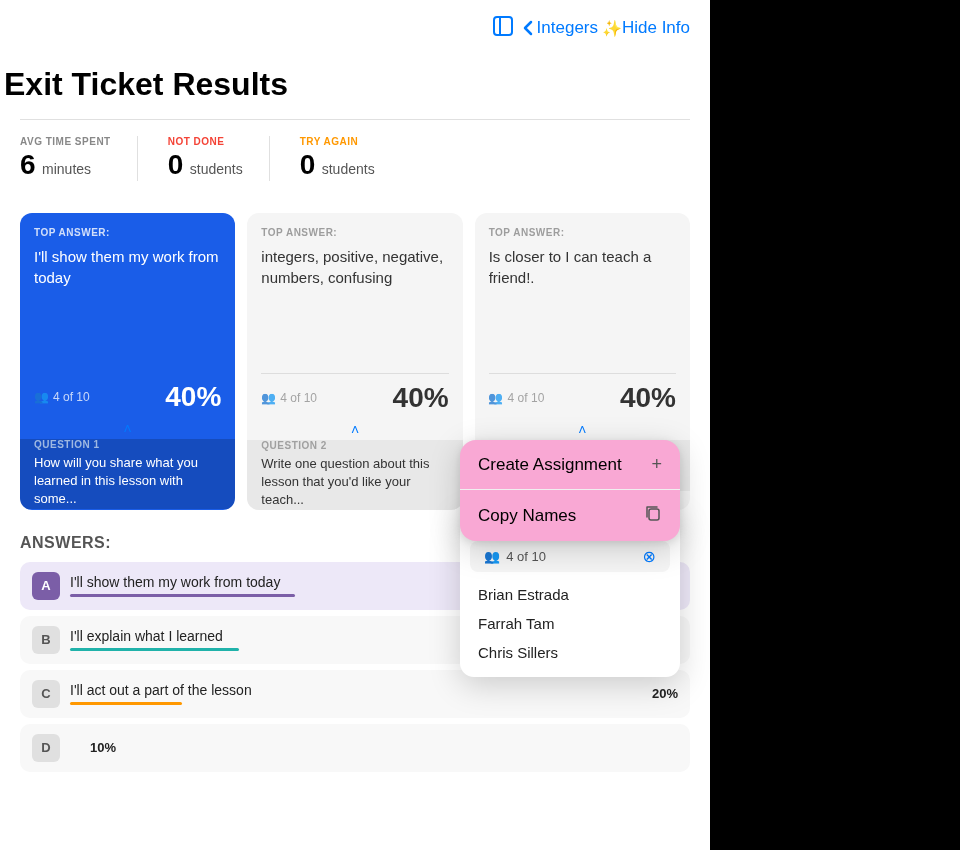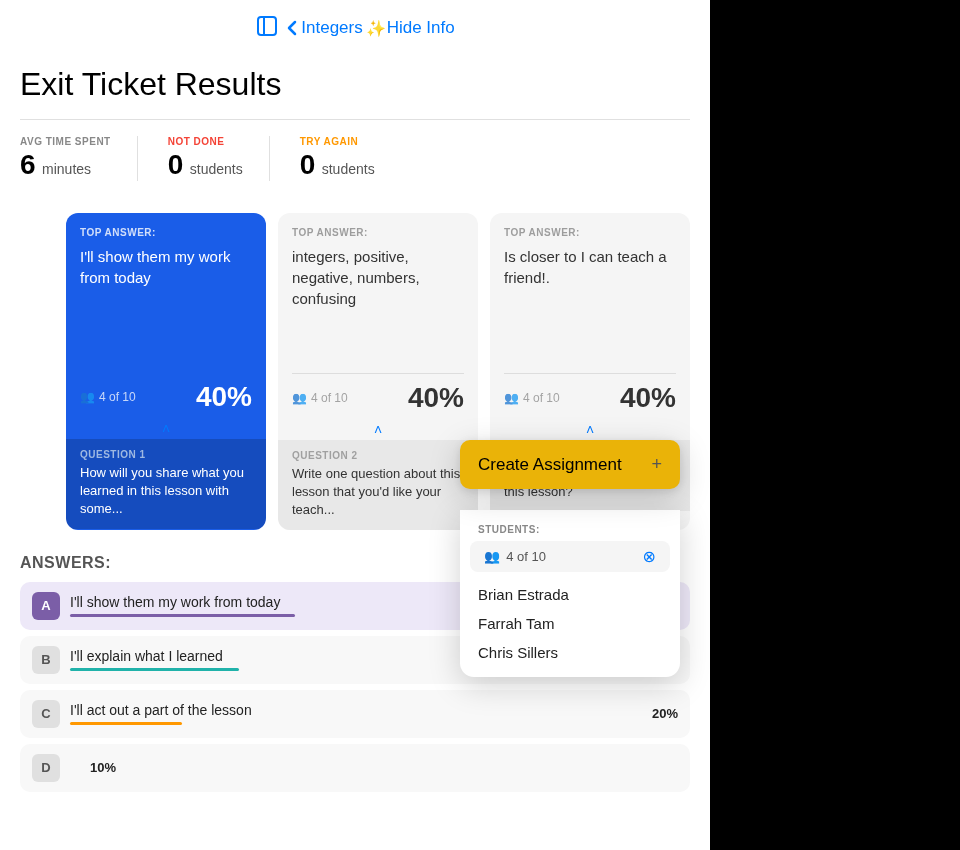"Integers" .top-nav { justify-content: center -> flex-end }
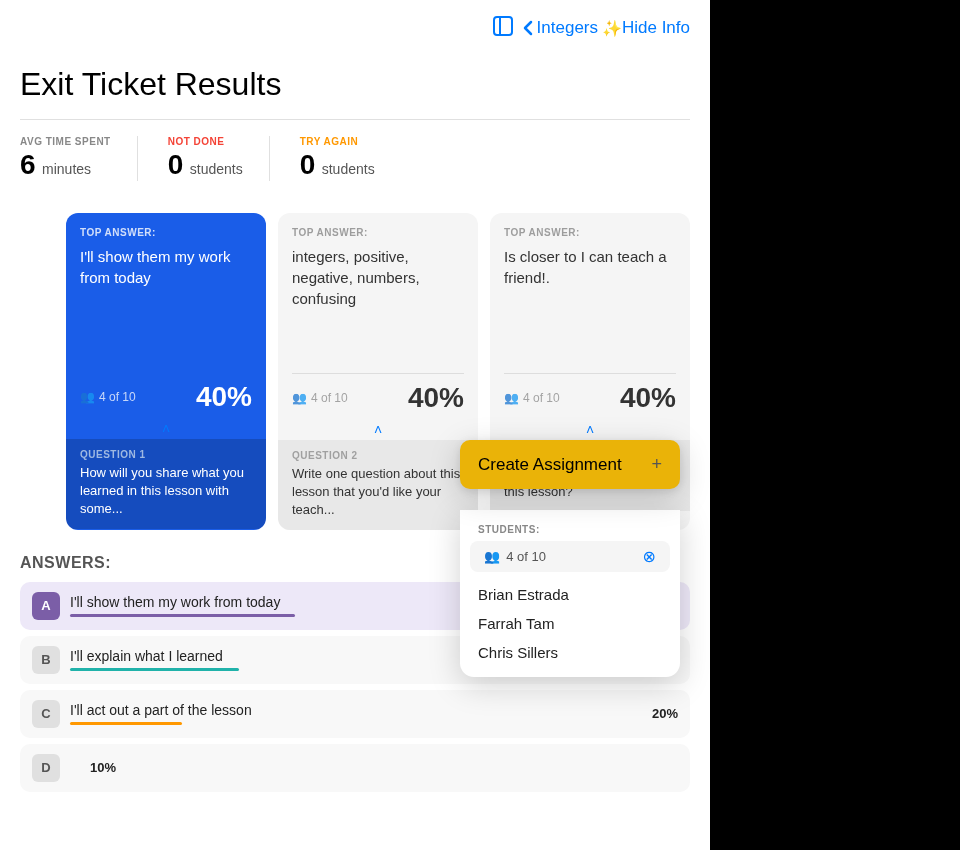"Exit Ticket Results" .page-title { font-weight: 400 -> 700; padding: 10px 20px 16px -> 10px 4px 16px }
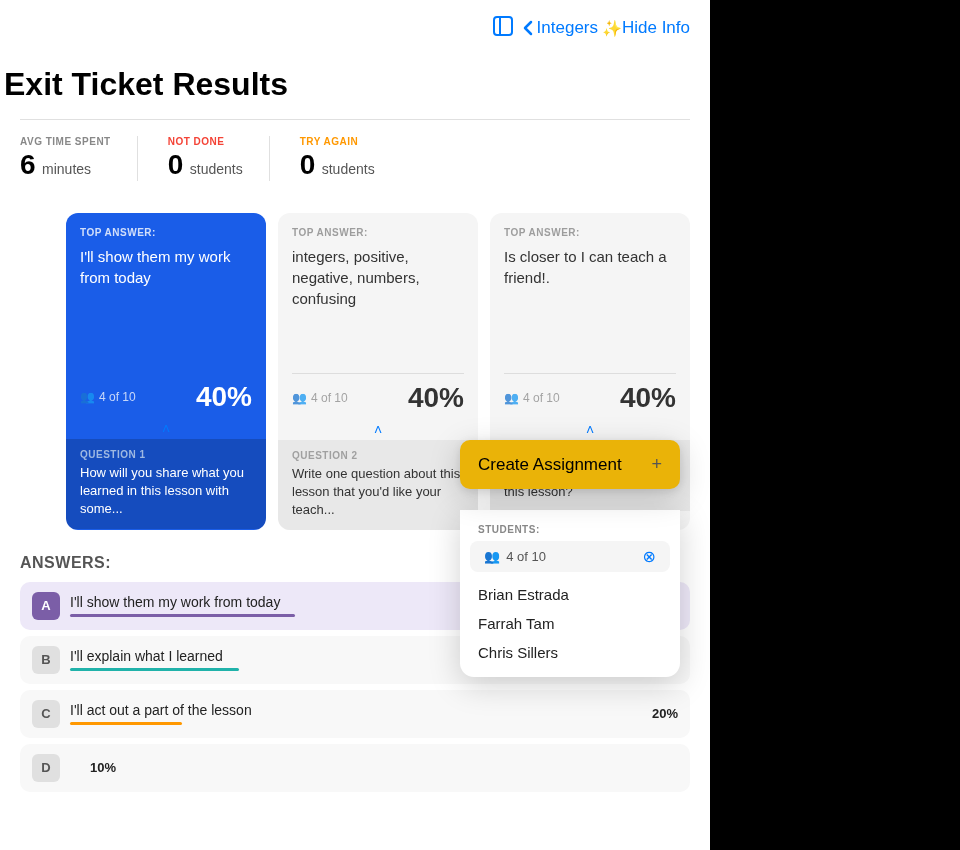"TOP ANSWER:" .cards-row { margin-left: 46px -> none }
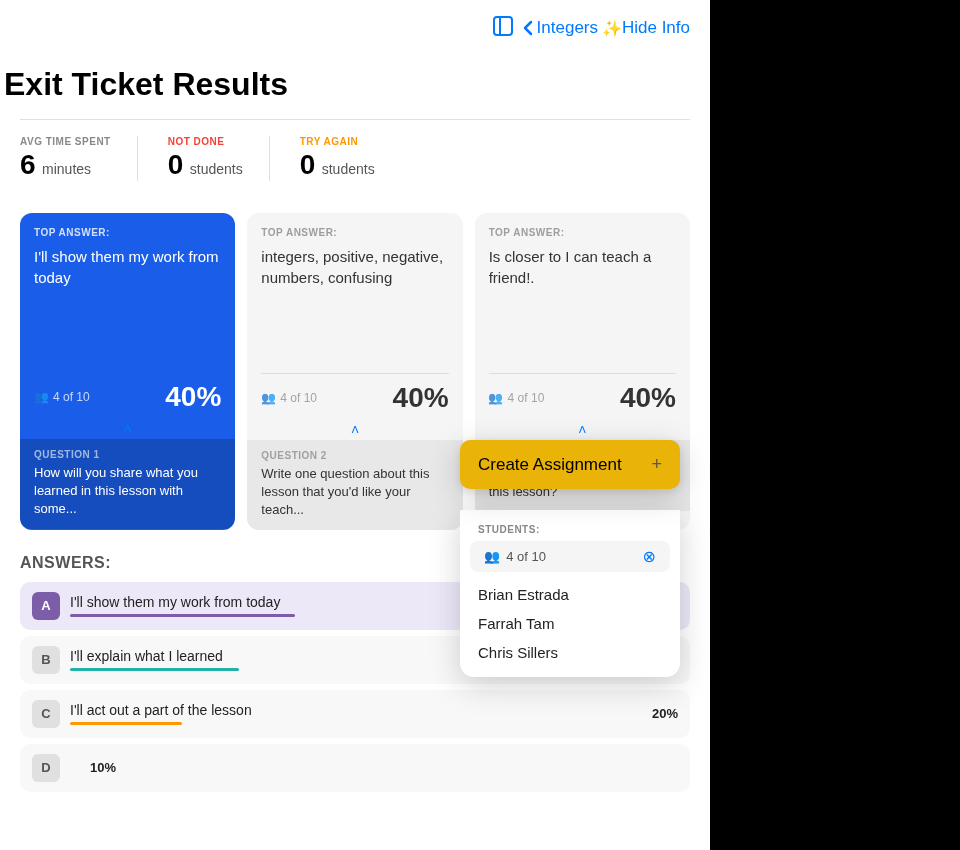"QUESTION 1" .card-bottom { padding: 10px 14px -> 0 14px }
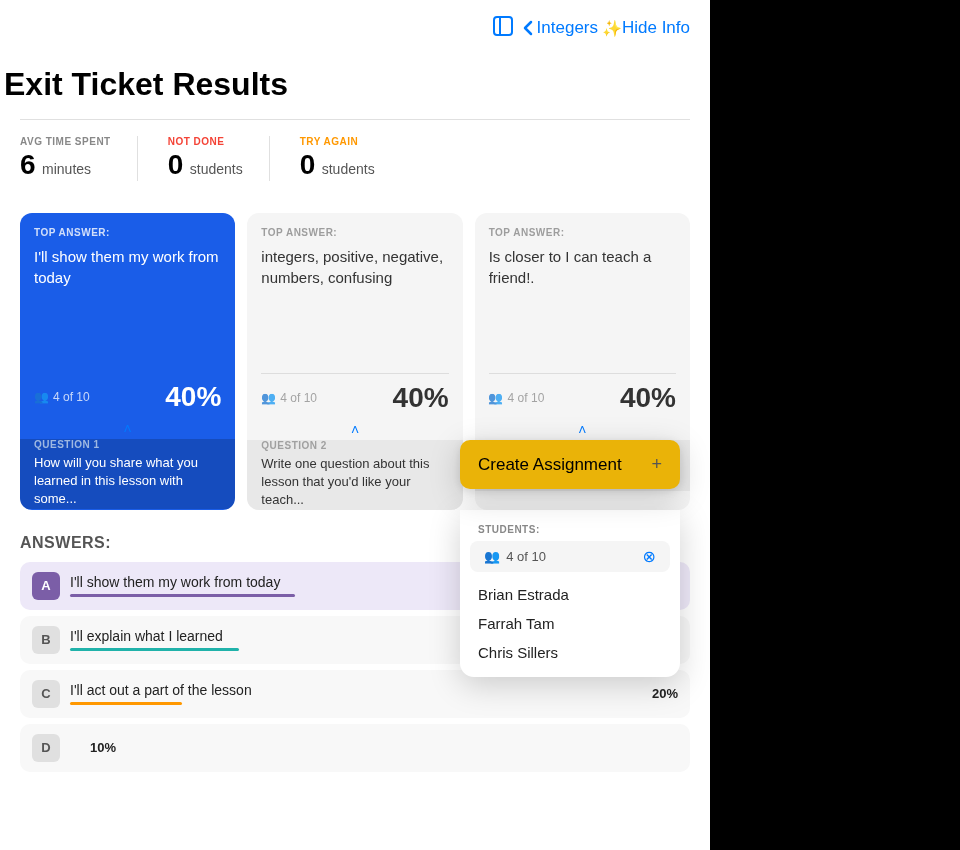"Create Assignment" .popup-menu { background: #eab308 -> #f9a8d4; border-radius: 10px -> 16px }
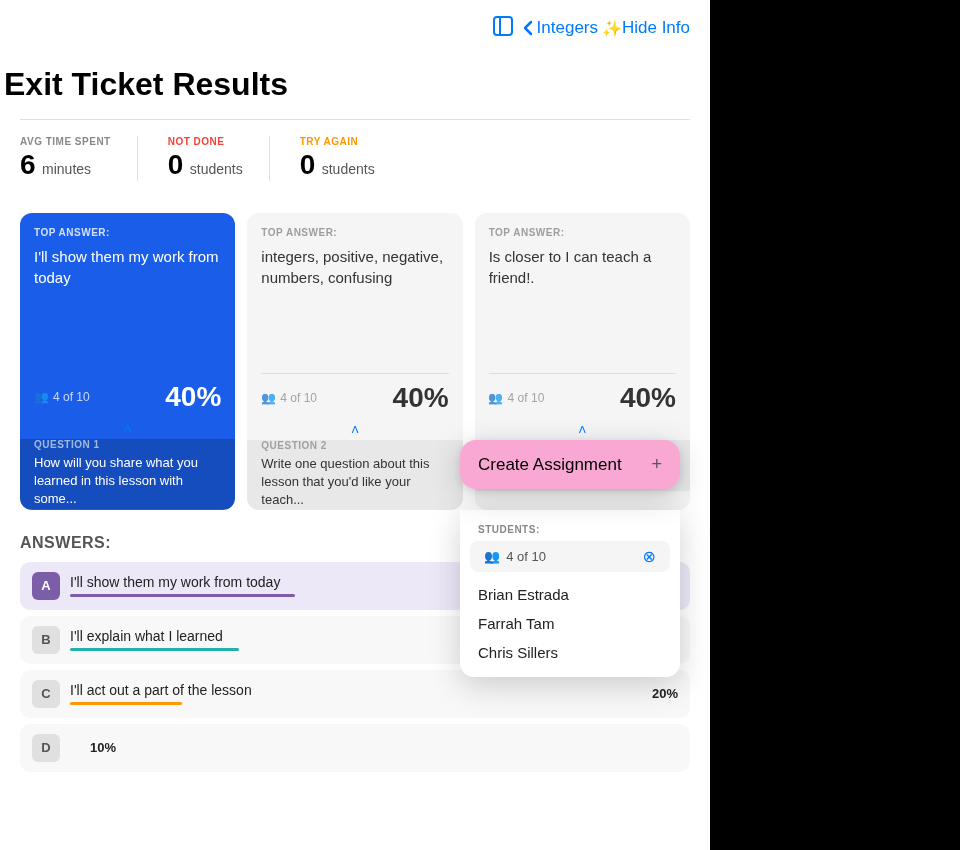"Copy Names" div.popup-menu-item { html: none -> <div> <span>Copy Names</span> <span> <svg> <rect></rect> <path></path> </svg> </span> </div> }
